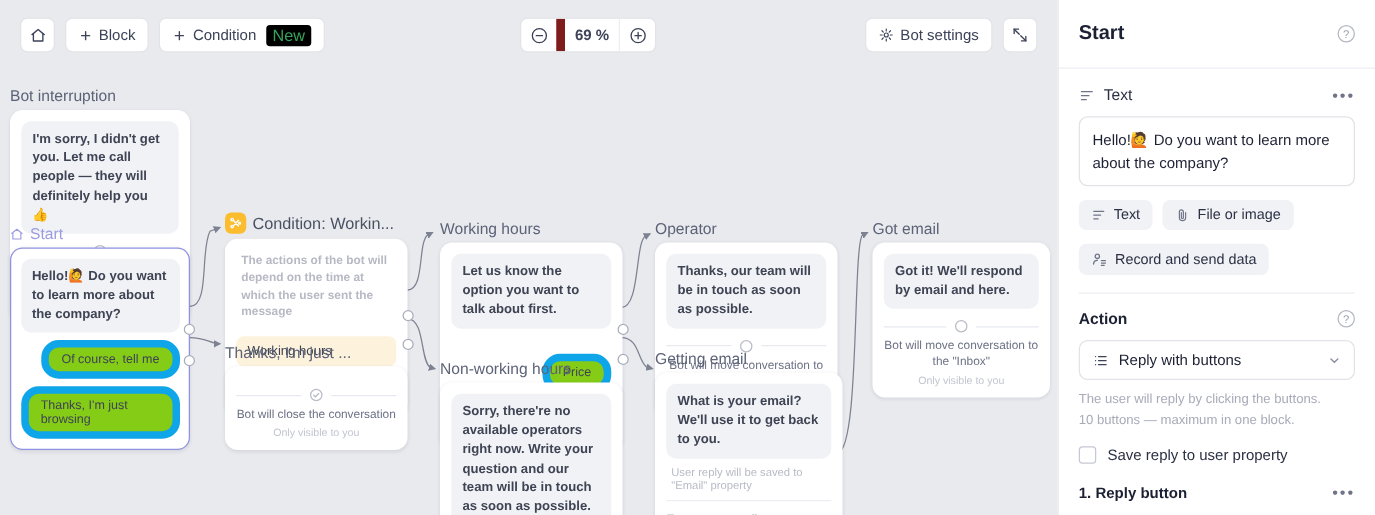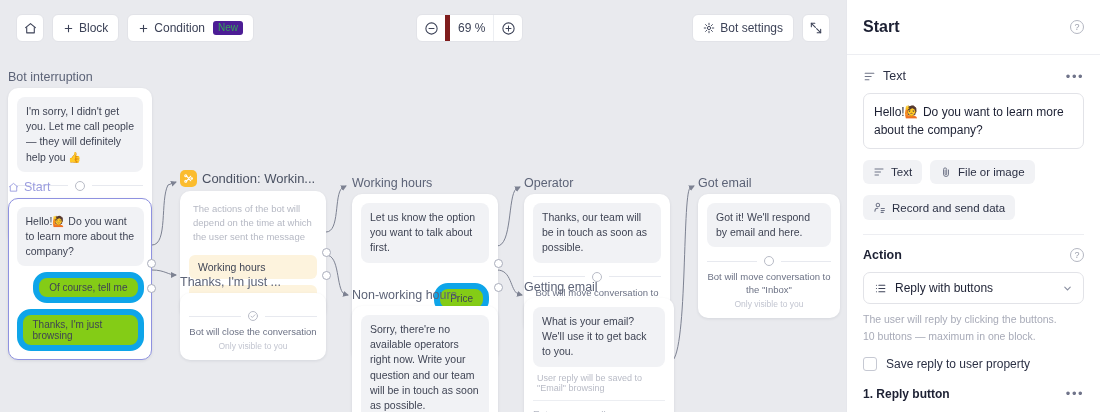"New" .badge-new { background: #4c1d95 -> #000000; font-size: 10px -> 13px }
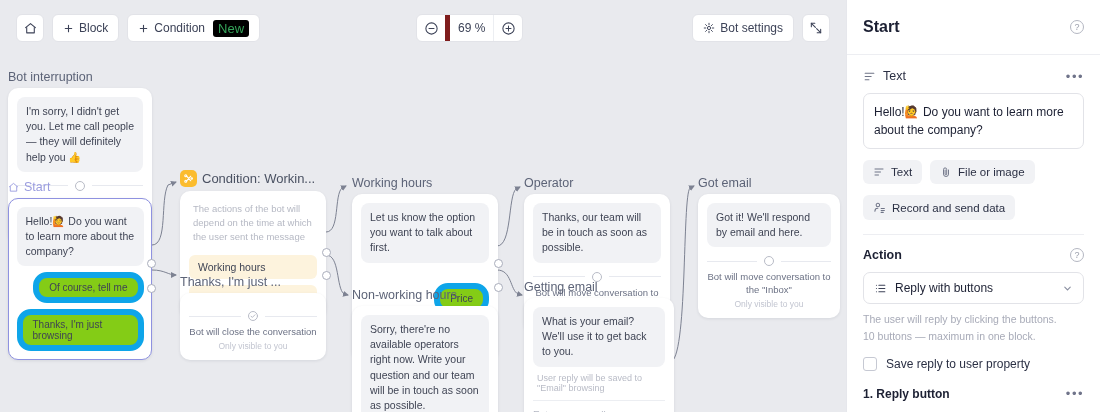"69 %" .zoomgroup .zval { border-left: 5px solid #7f1d1d -> 7px solid #7f1d1d; font-weight: none -> bold }
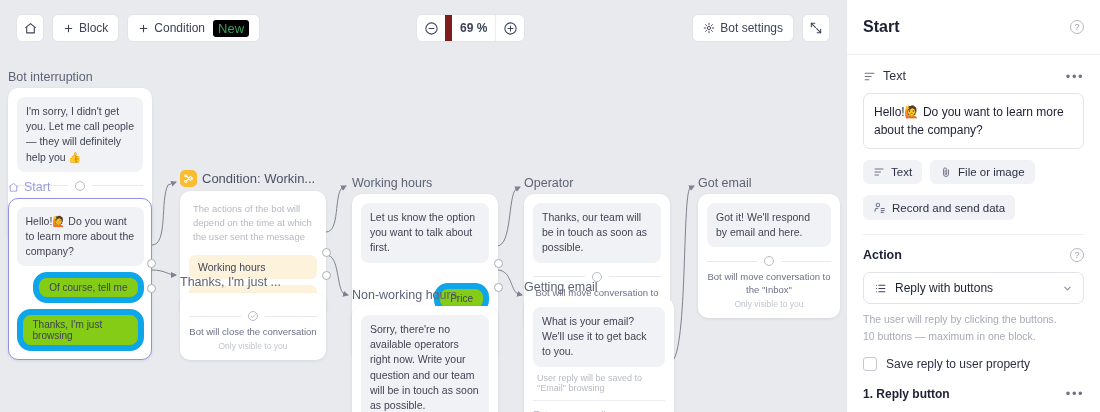"I'm sorry, I didn't get" .bubble { font-weight: none -> bold }
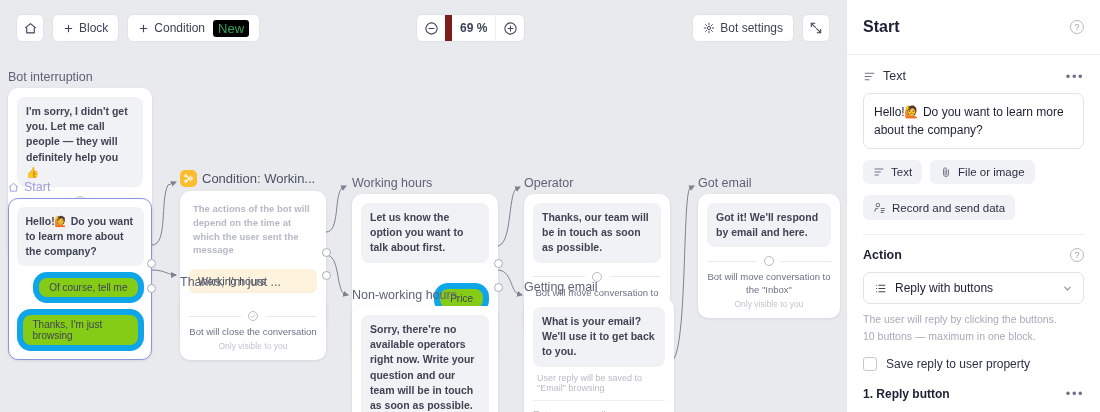"User reply will be saved" div.propnote { text: browsing -> property }
